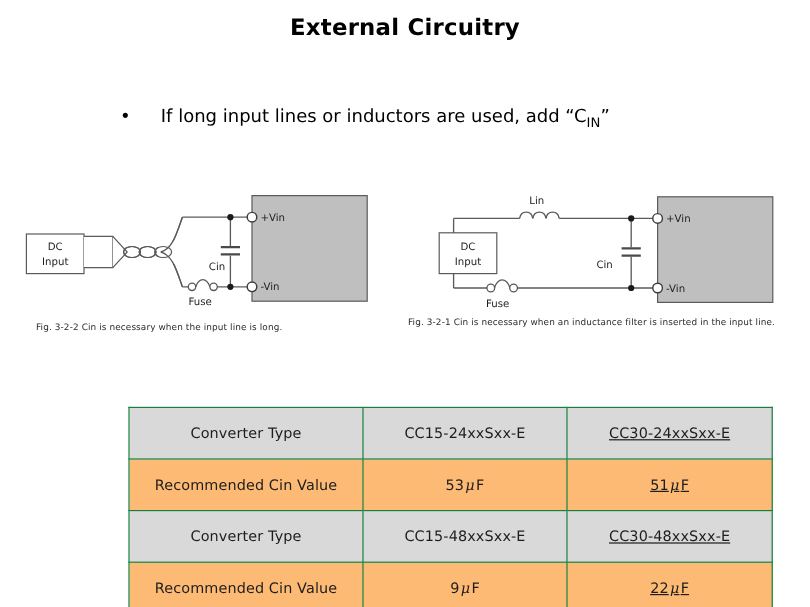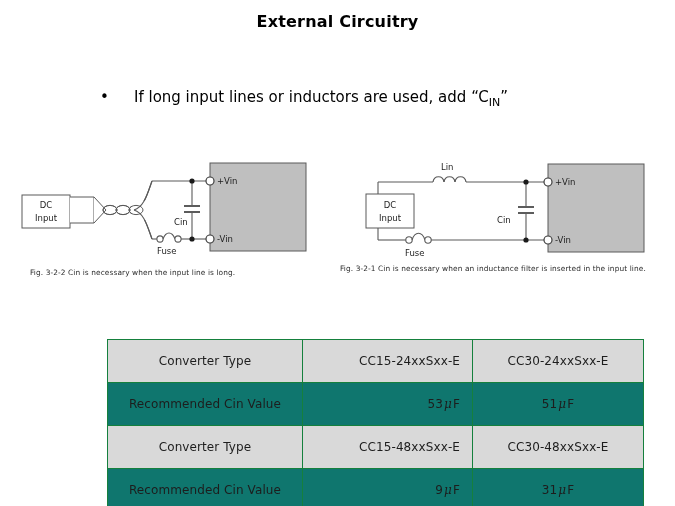"External Circuitry" #slide-title { font-size: 16px -> 19px }
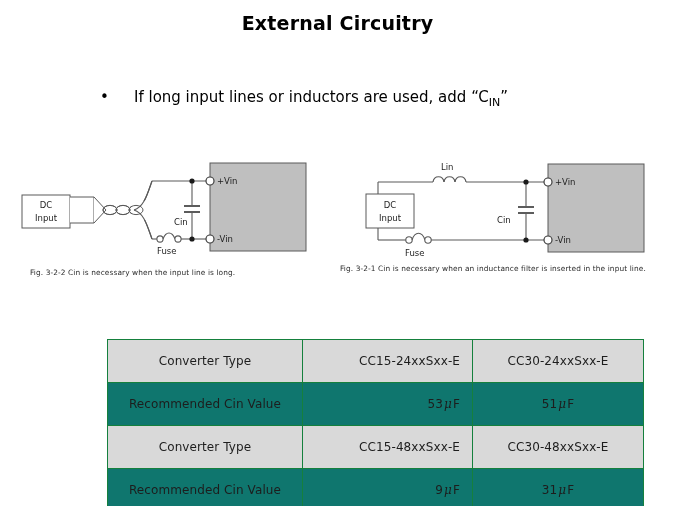"CC15-24xxSxx-E" #spec-table td.col-a { text-align: right -> none }
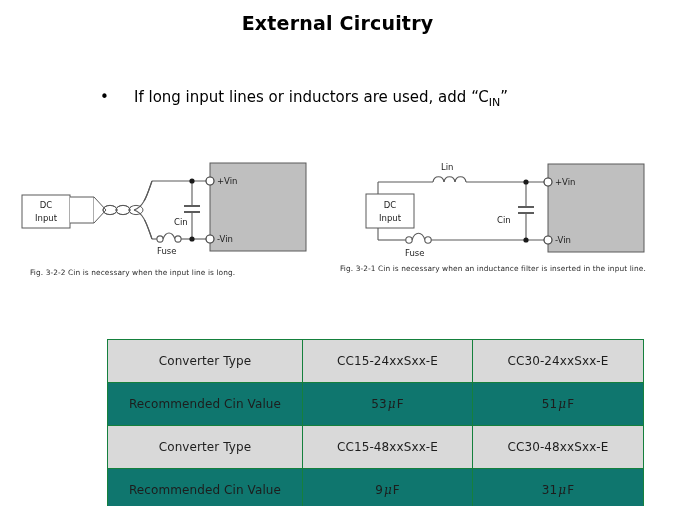"CC30-24xxSxx-E" #spec-table td.col-b { text-decoration: none -> underline }
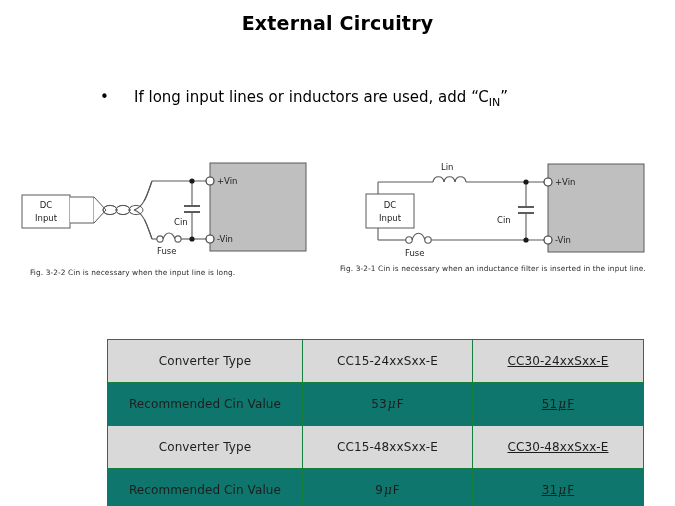"Recommended Cin Value" #spec-table tr.value-row td { background: #0f766e -> #fdba74 }
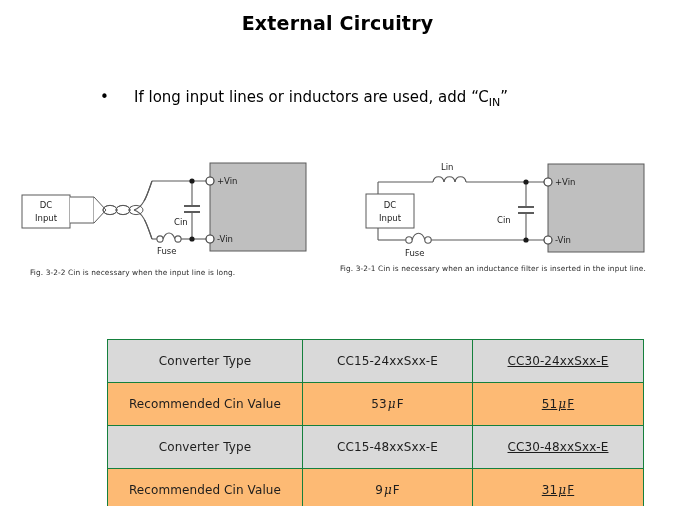"31" span { text: 31 -> 22 }
